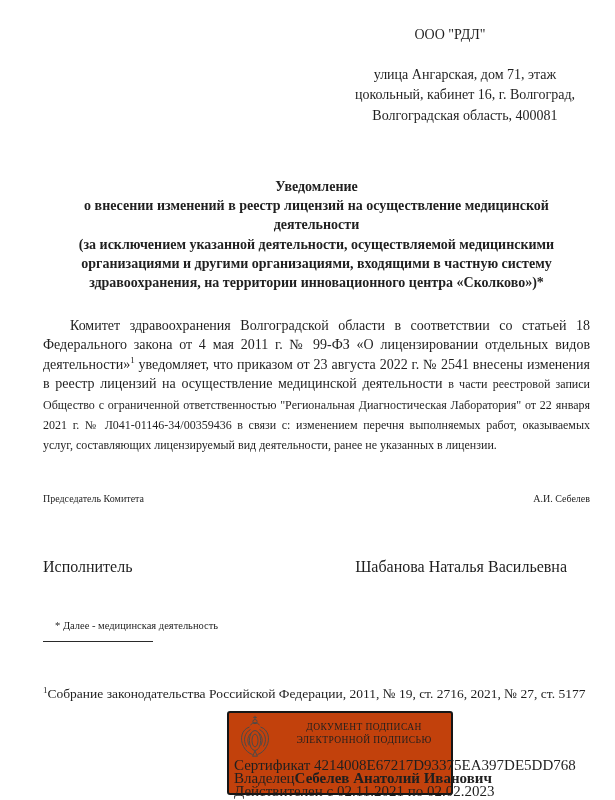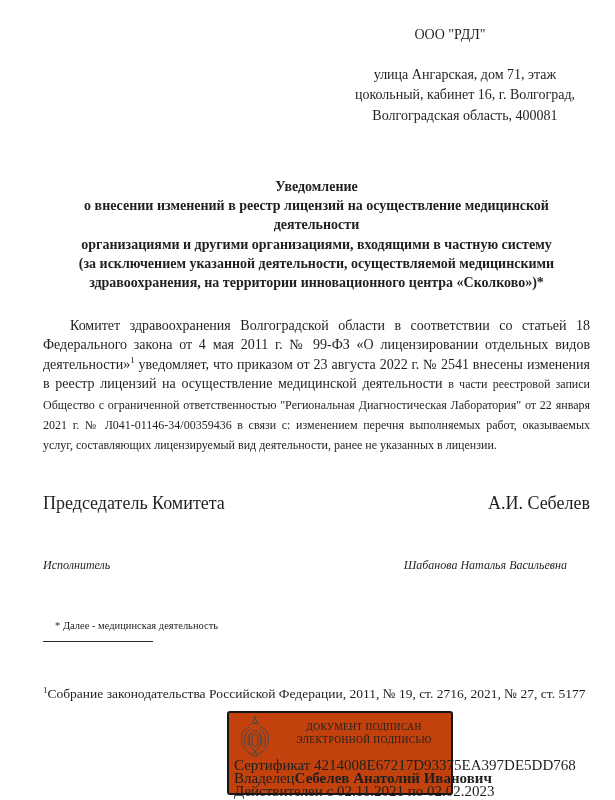"организациями и другими организациями," div { order: before "(за исключением указанной деятельности," -> after "(за исключением указанной деятельности," }
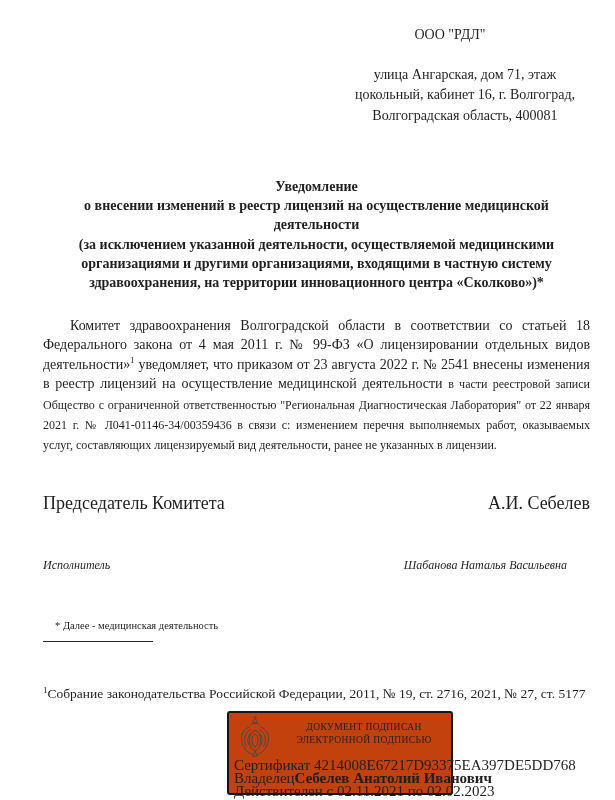"Председатель Комитета" .sig-row-1 { font-size: 18px -> 10px }
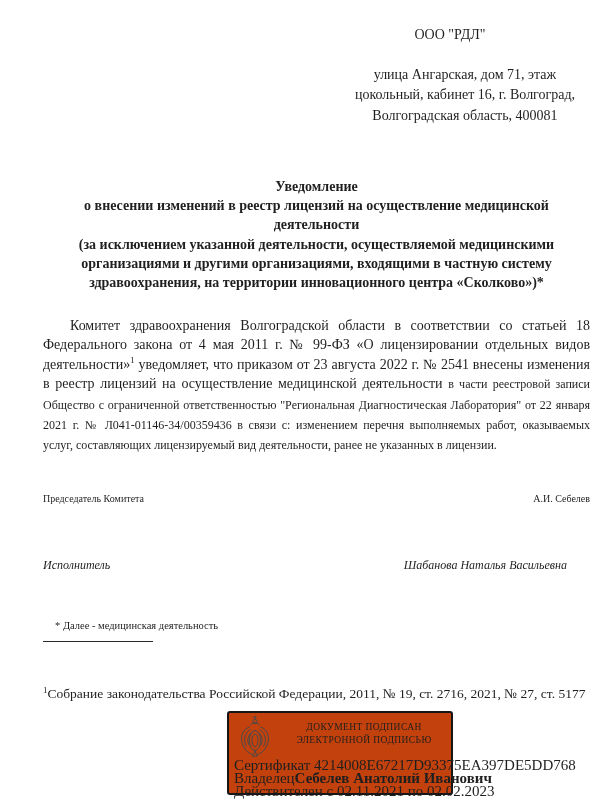"Исполнитель" .sig-row-2 { font-size: 12px -> 16px; font-style: italic -> none }
